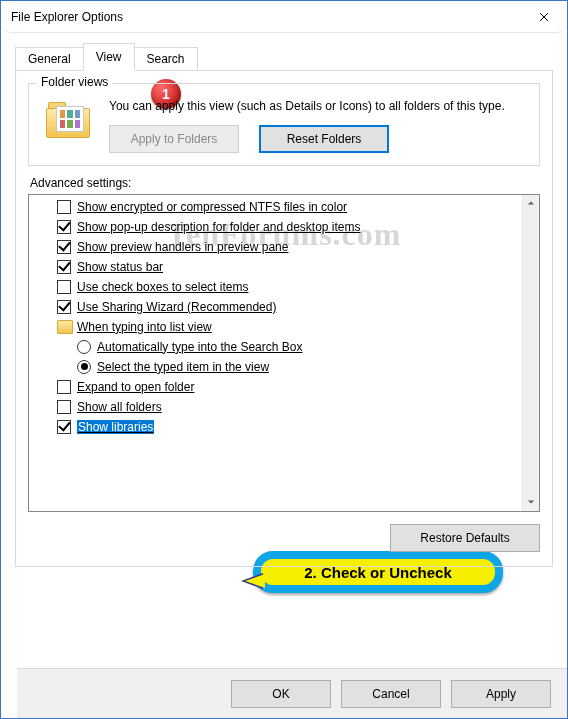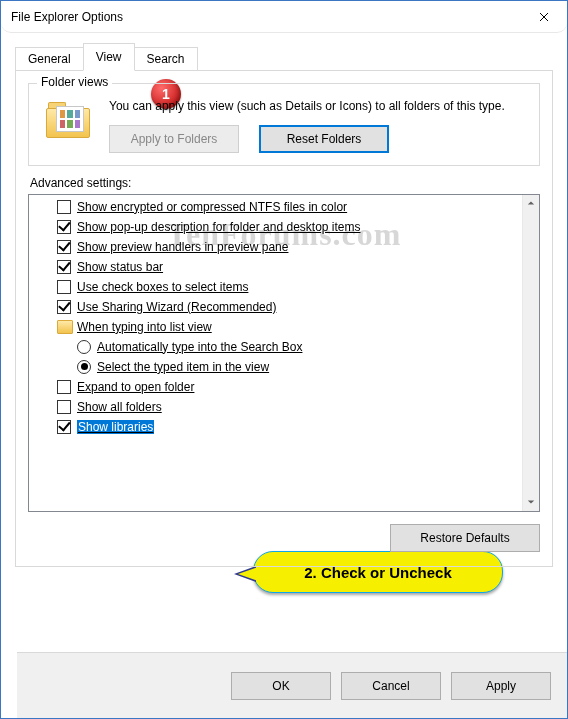"2. Check or Uncheck" .callout { border: 1px solid #0ea5e9 -> 8px solid #0ea5e9 }
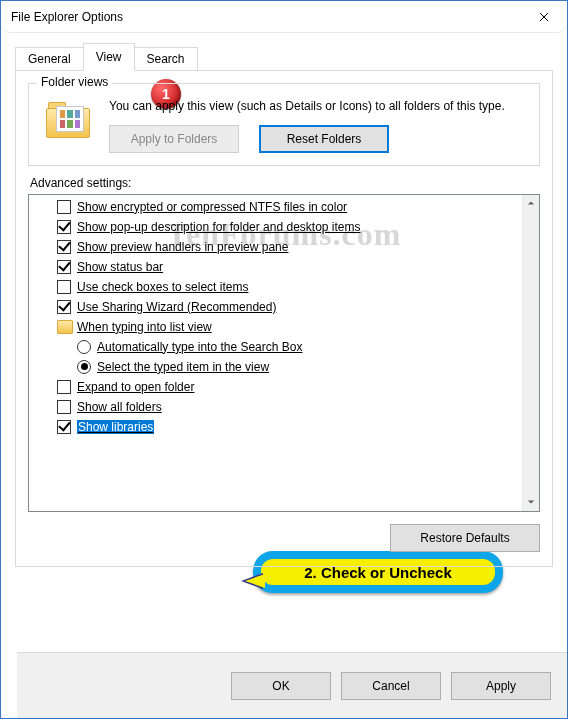"OK" .bottom-row { height: 66px -> 50px }
